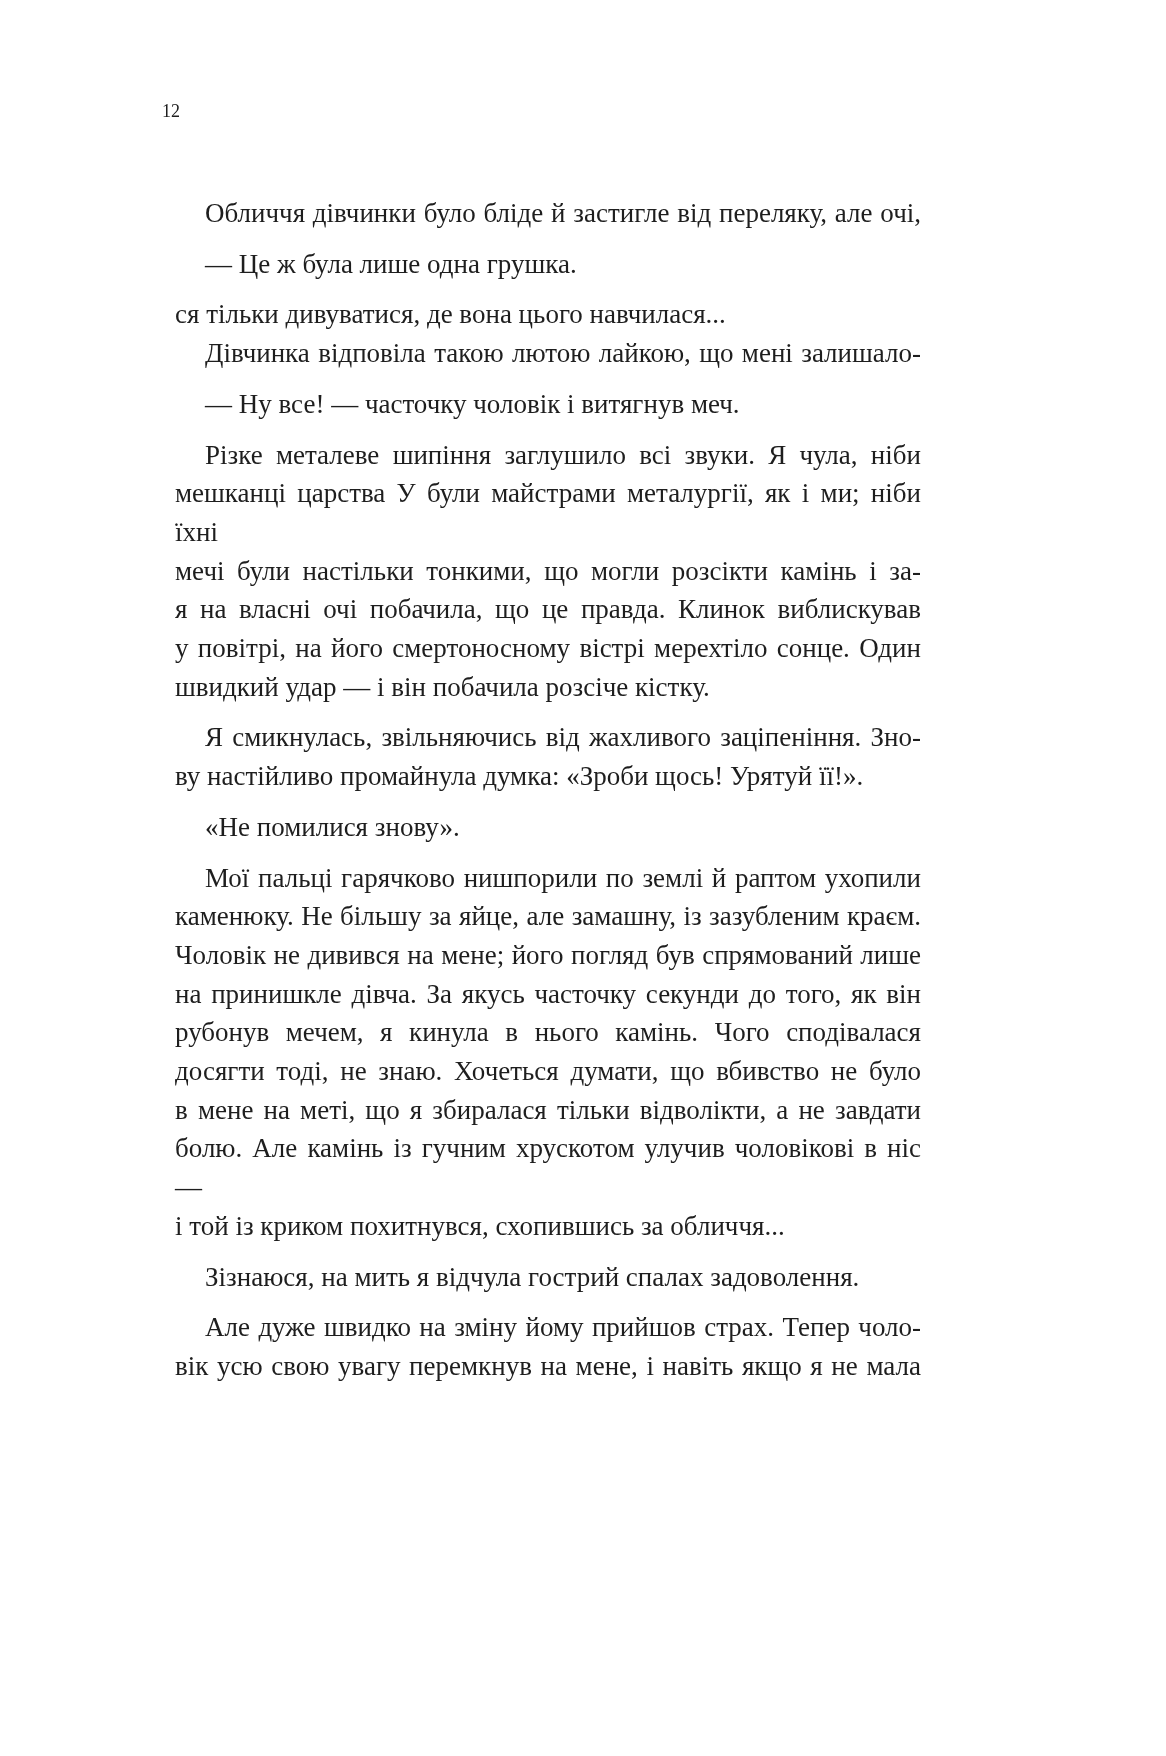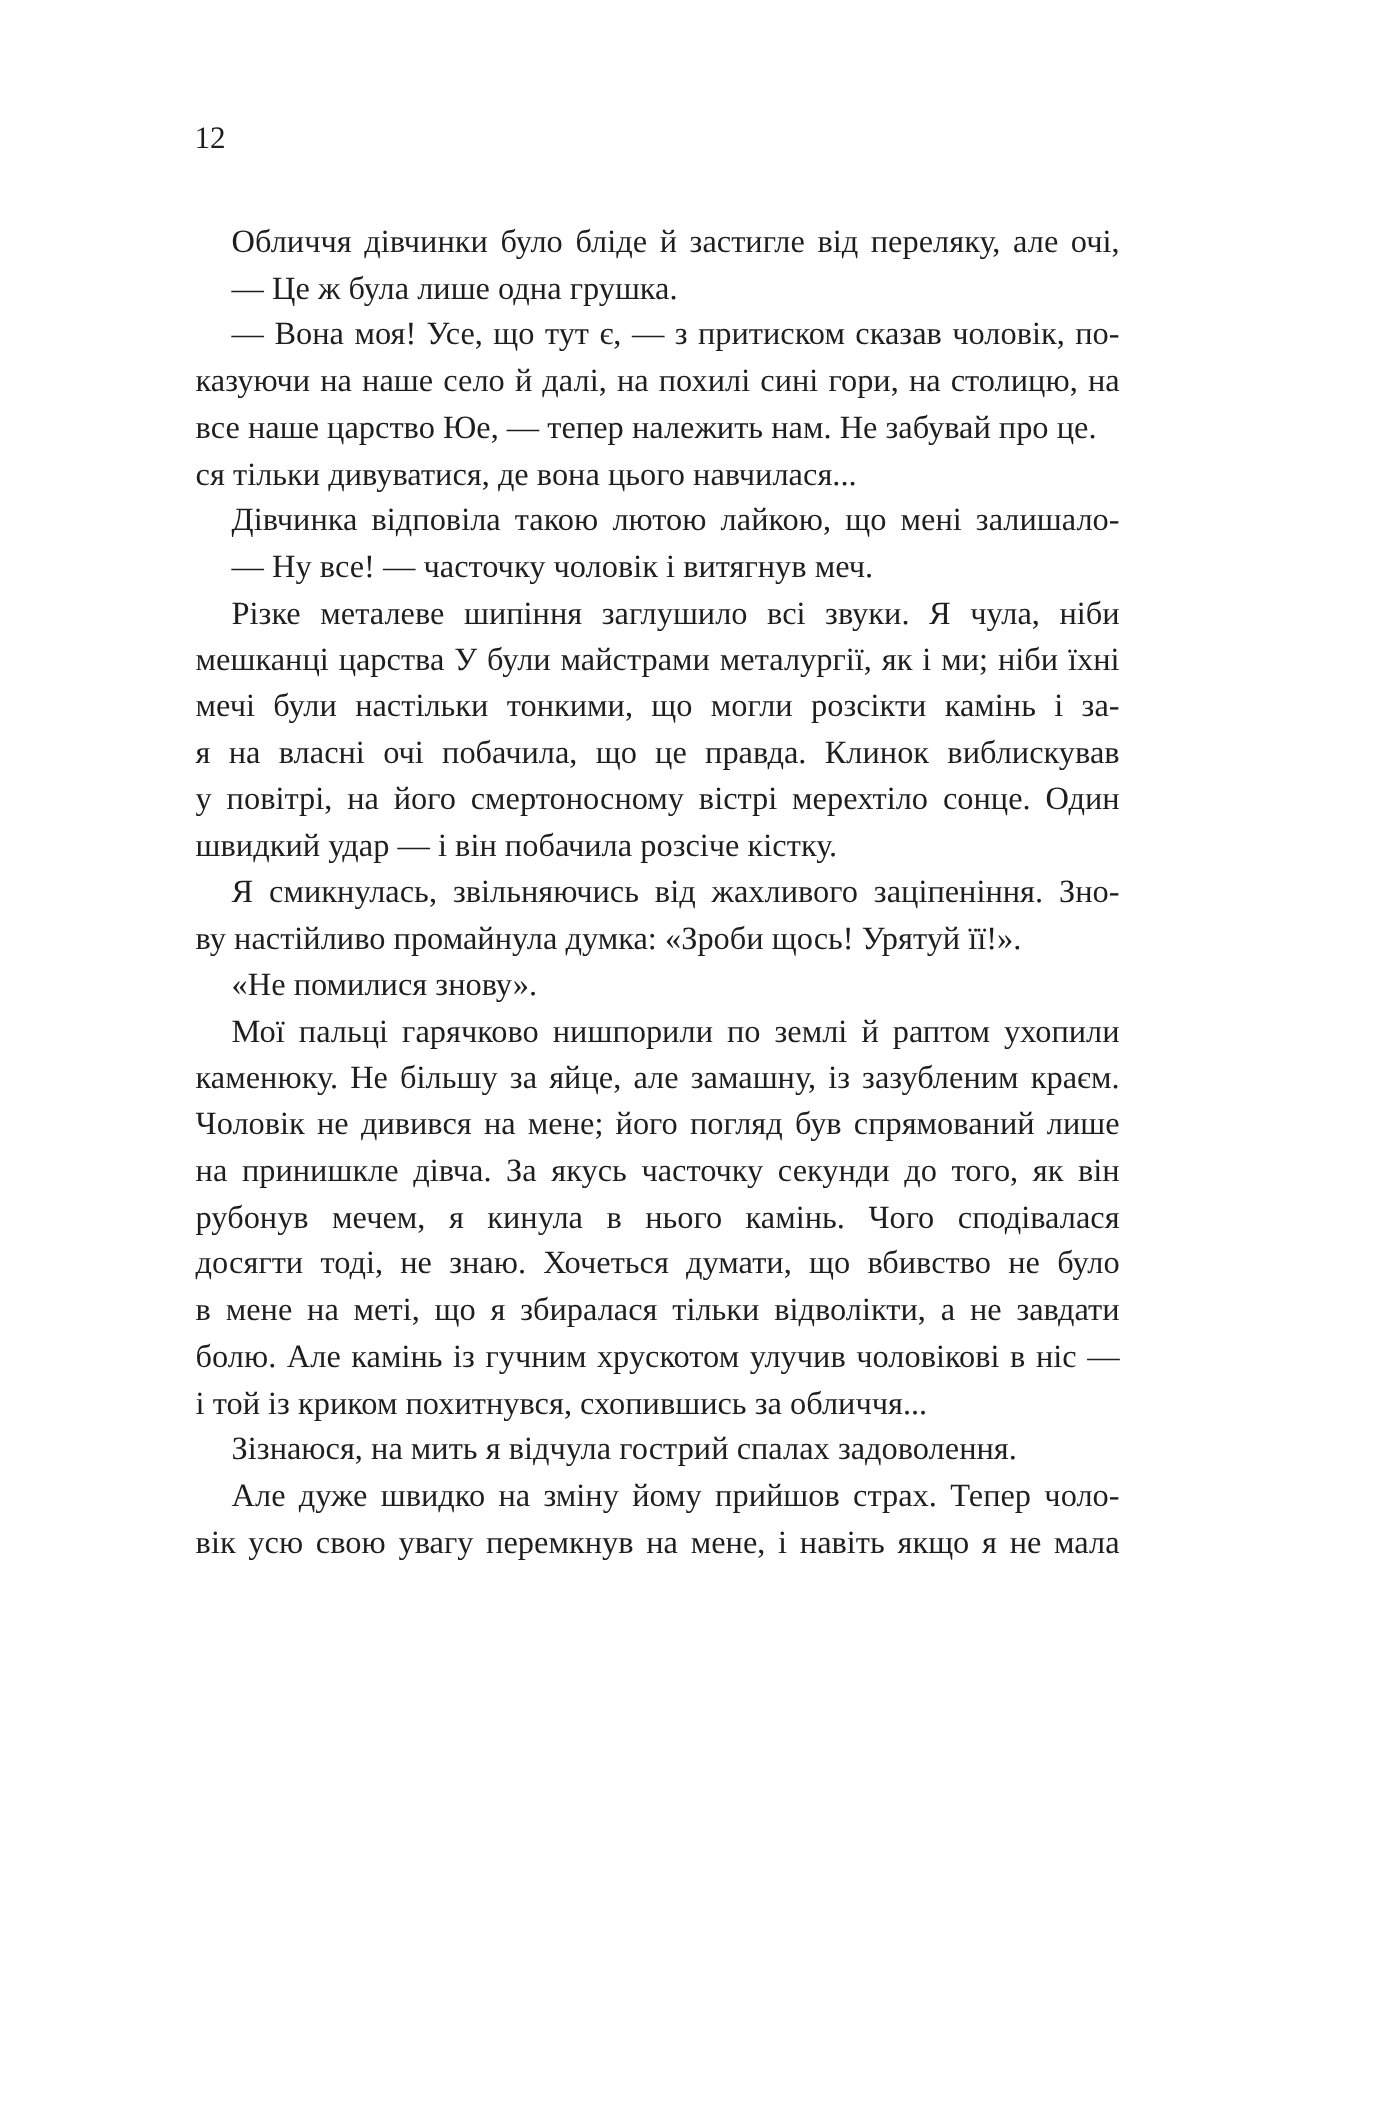"12" .page-number { font-size: 26px -> 18px }
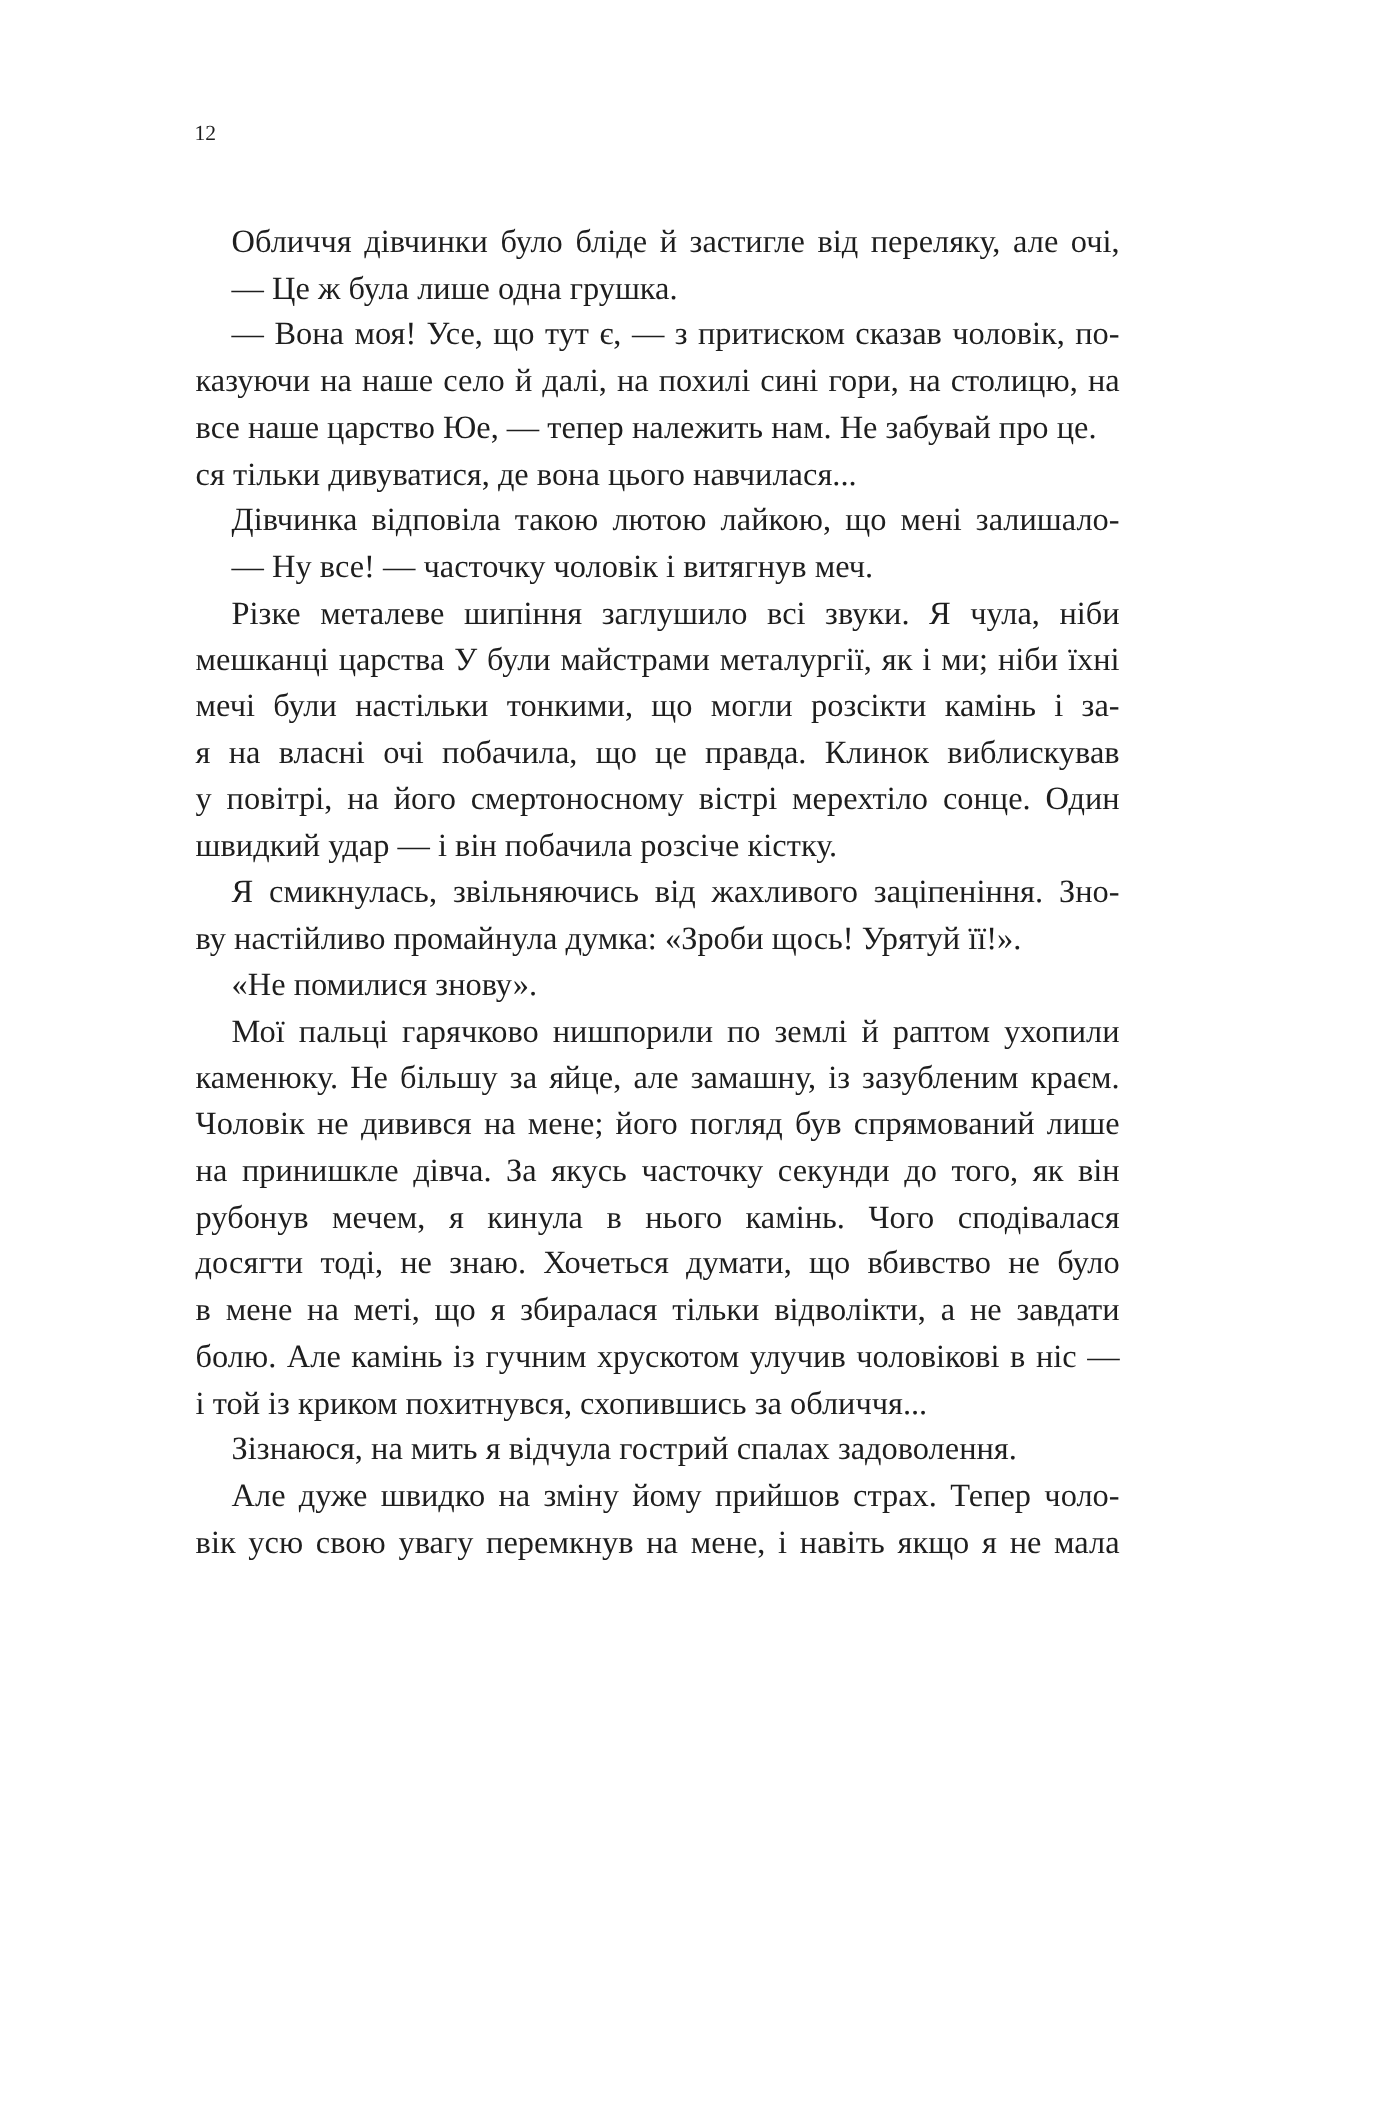"Обличчя дівчинки було бліде й" .para { margin: 0 -> 12px }
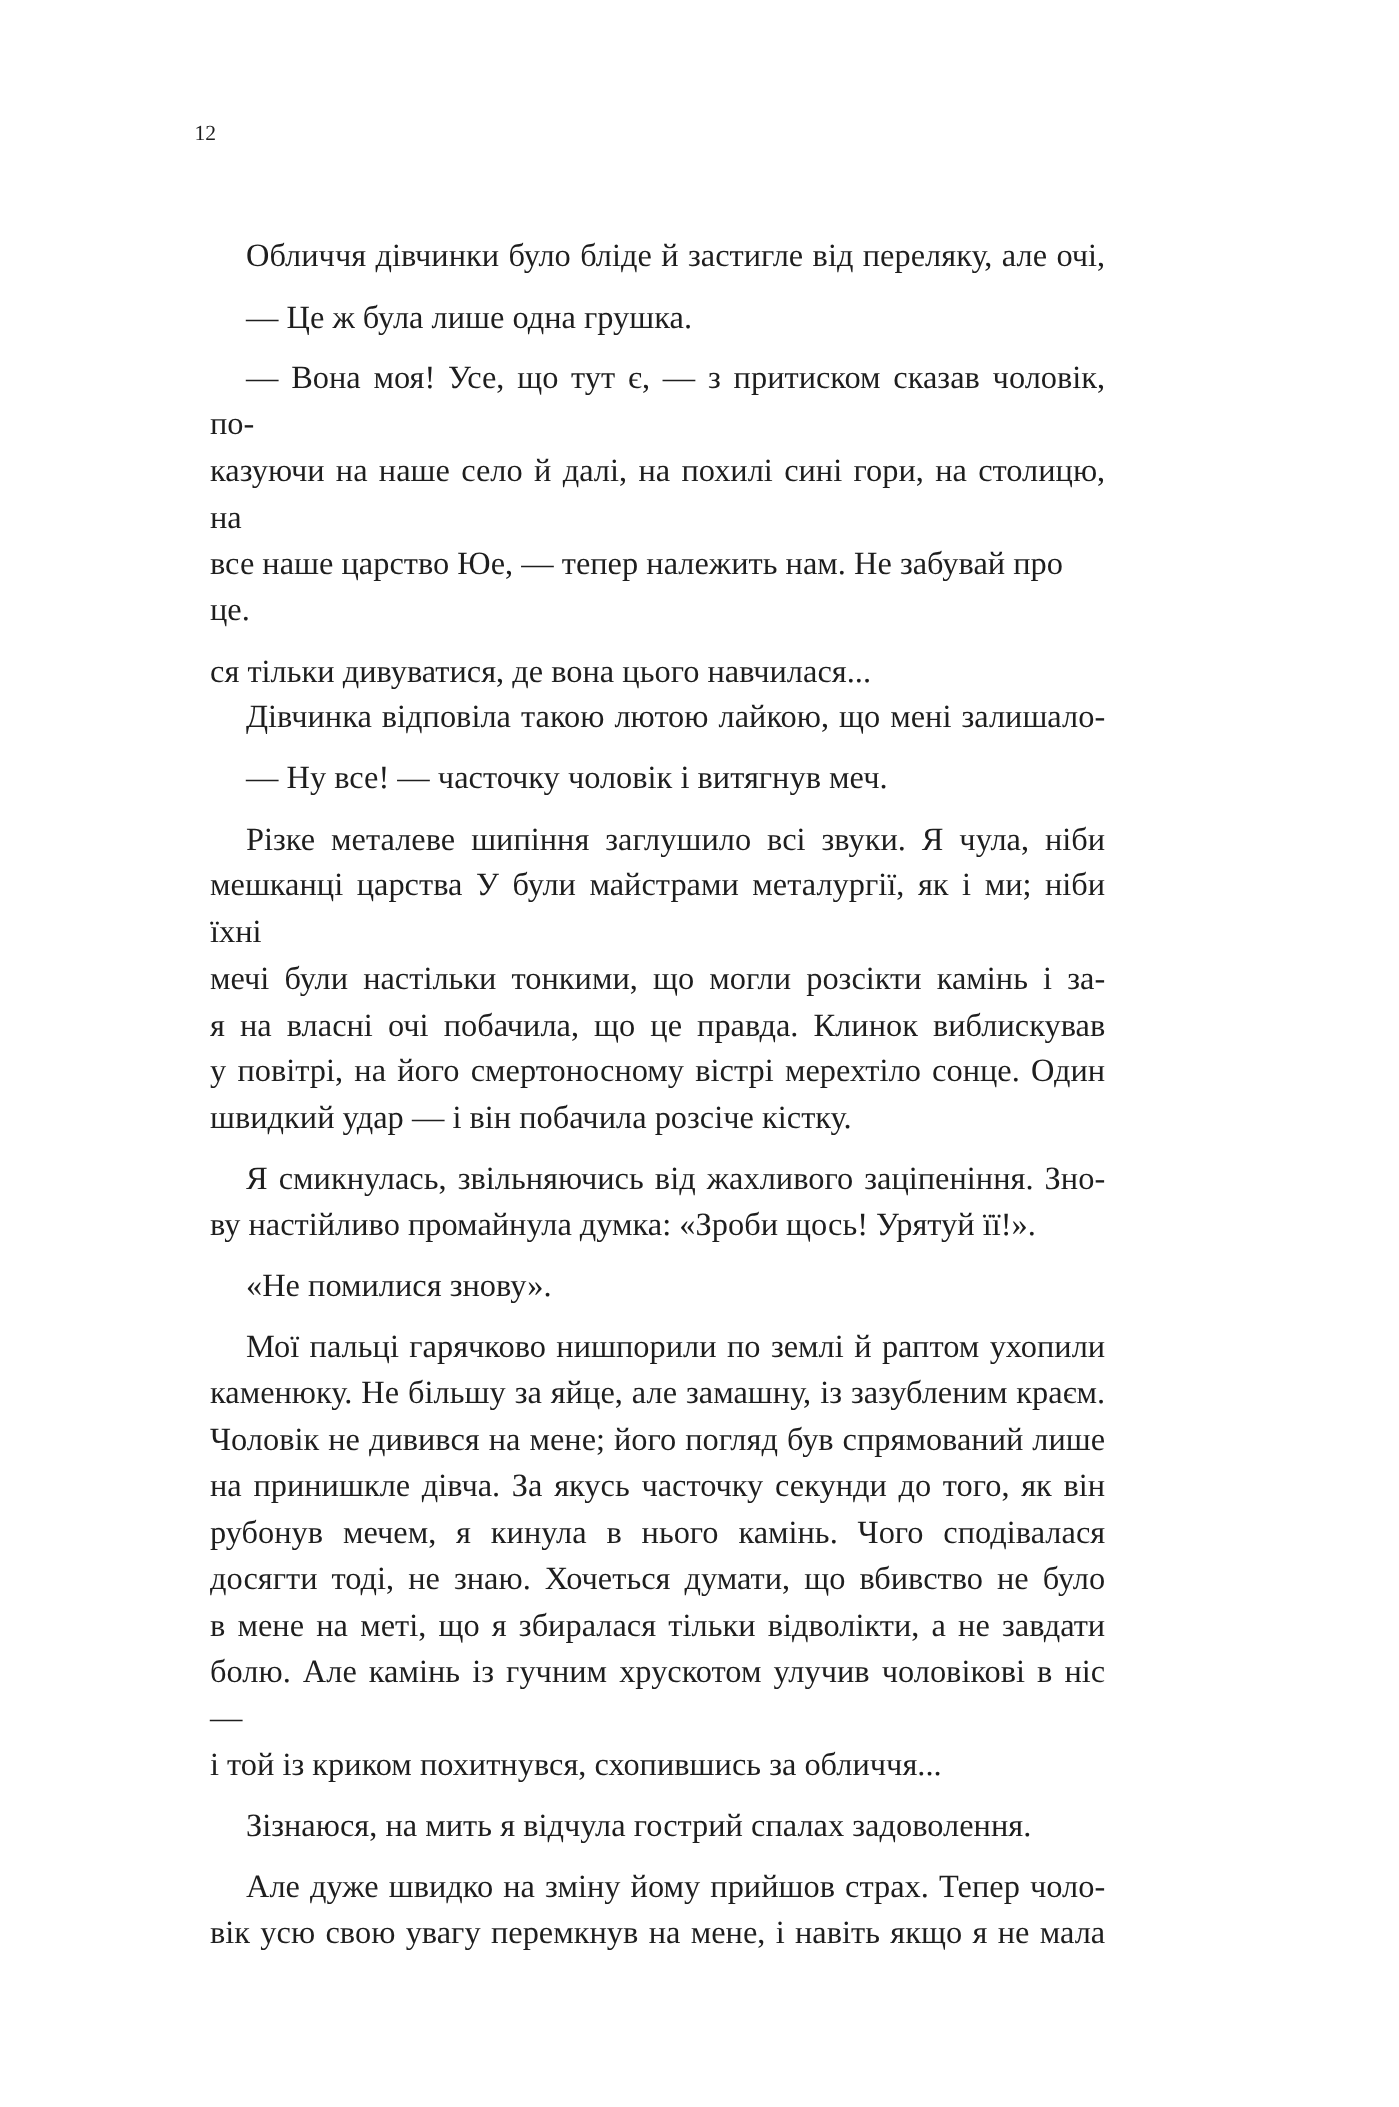"— Вона моя! Усе, що" div.para { html: <div> <div>— Вона моя! Усе, що тут є, — з притиском сказав чоловік, по-</div> <div>казуючи на наше село й далі, на похилі сині гори, на столицю, на</div> <div>все наше царство Юе, — тепер належить нам. Не забувай про це.</div> </div> -> none }
